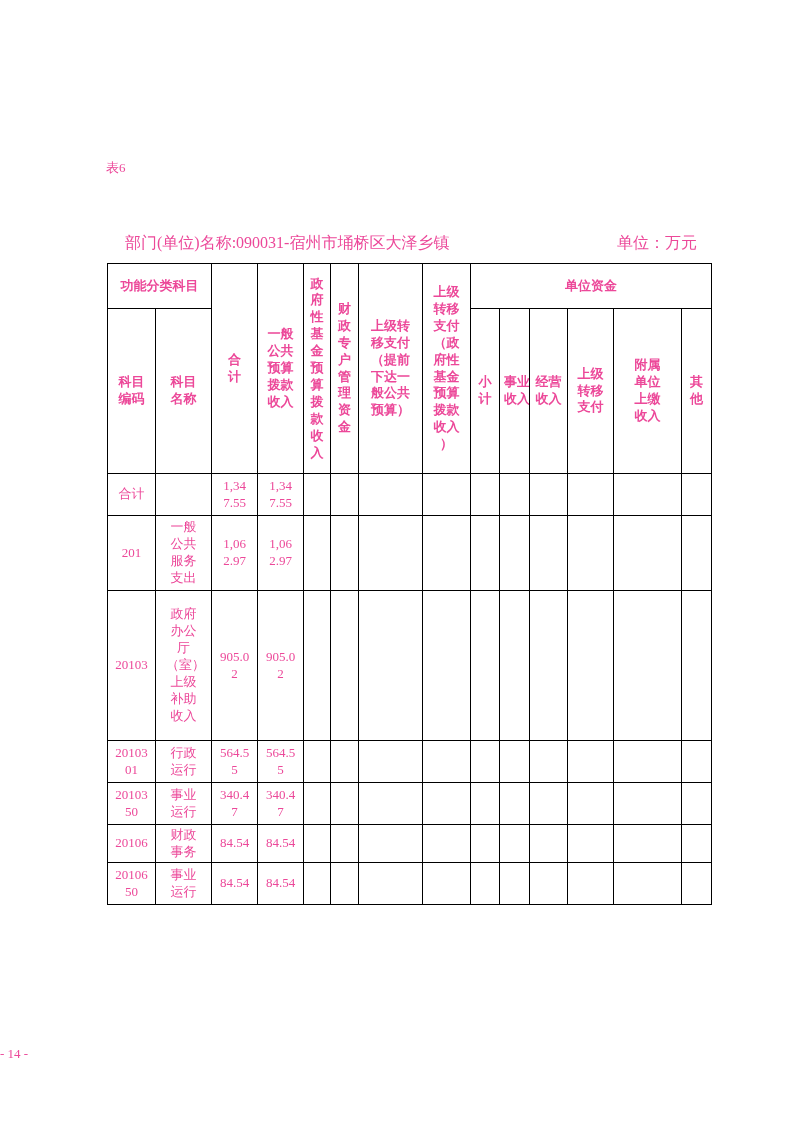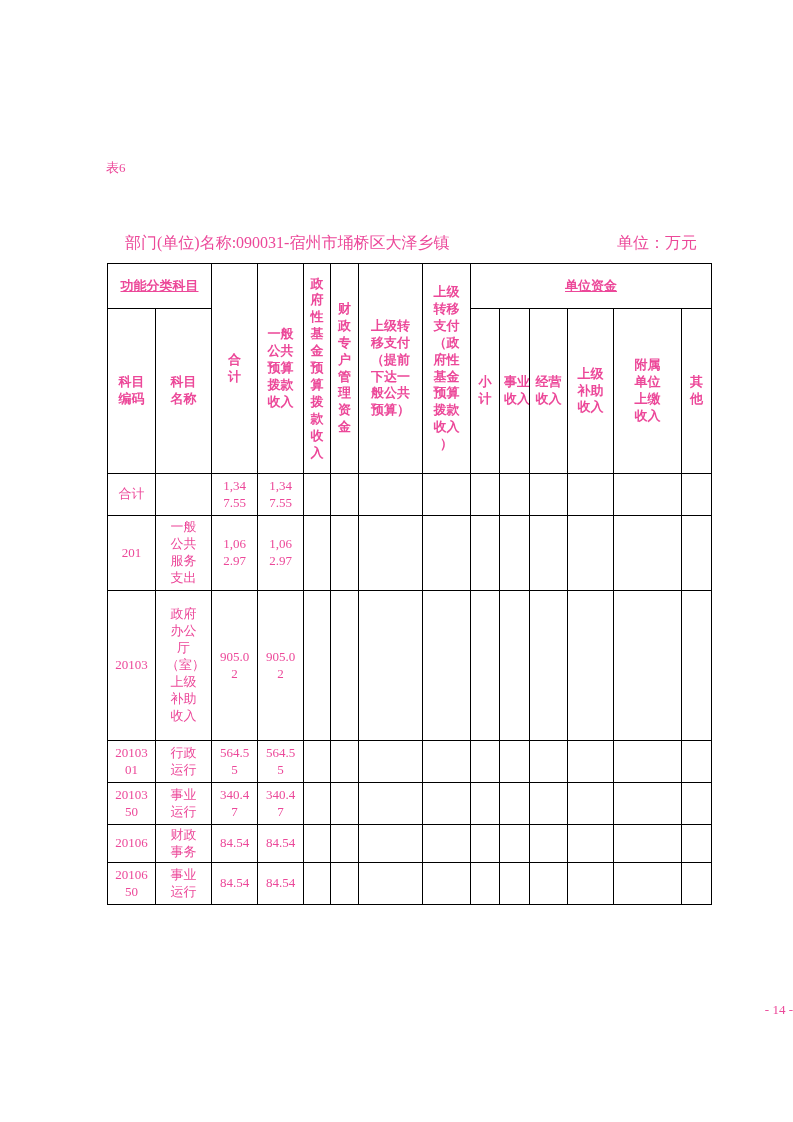"功能分类科目" .budget-table th { text-decoration: underline -> none }
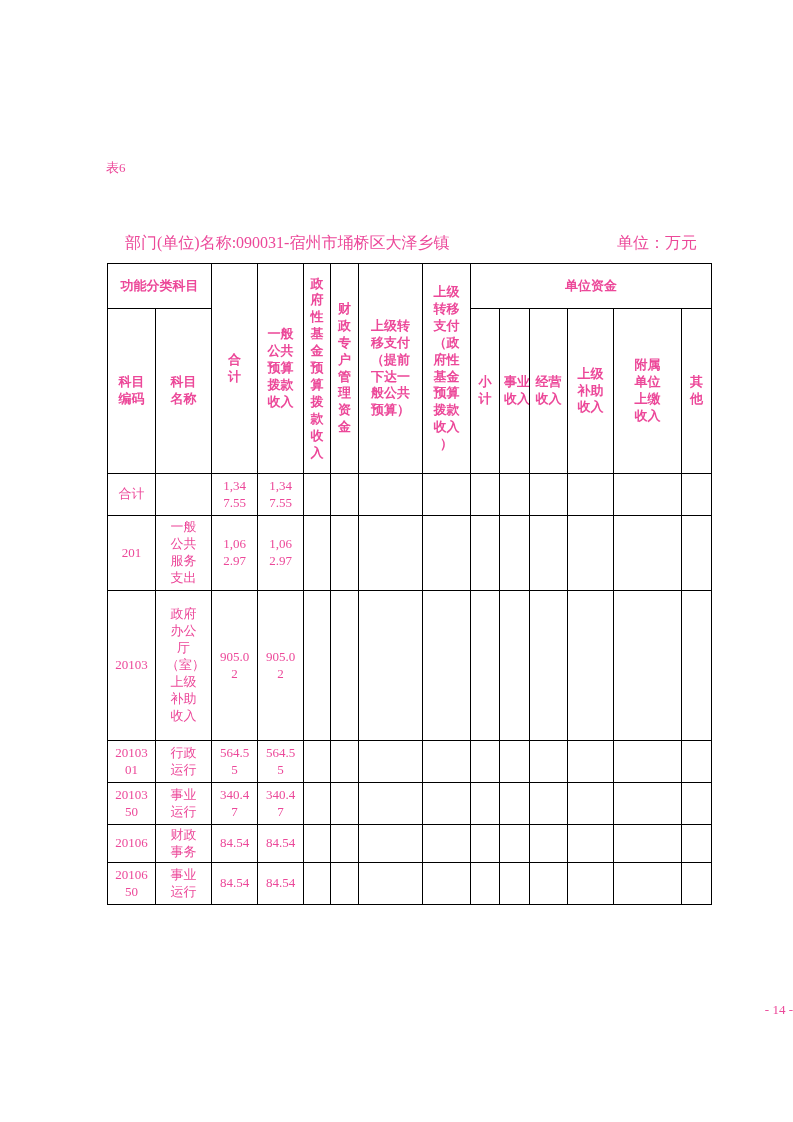"上级补助收入" span.wr { text: 补助收入 -> 转移支付 }
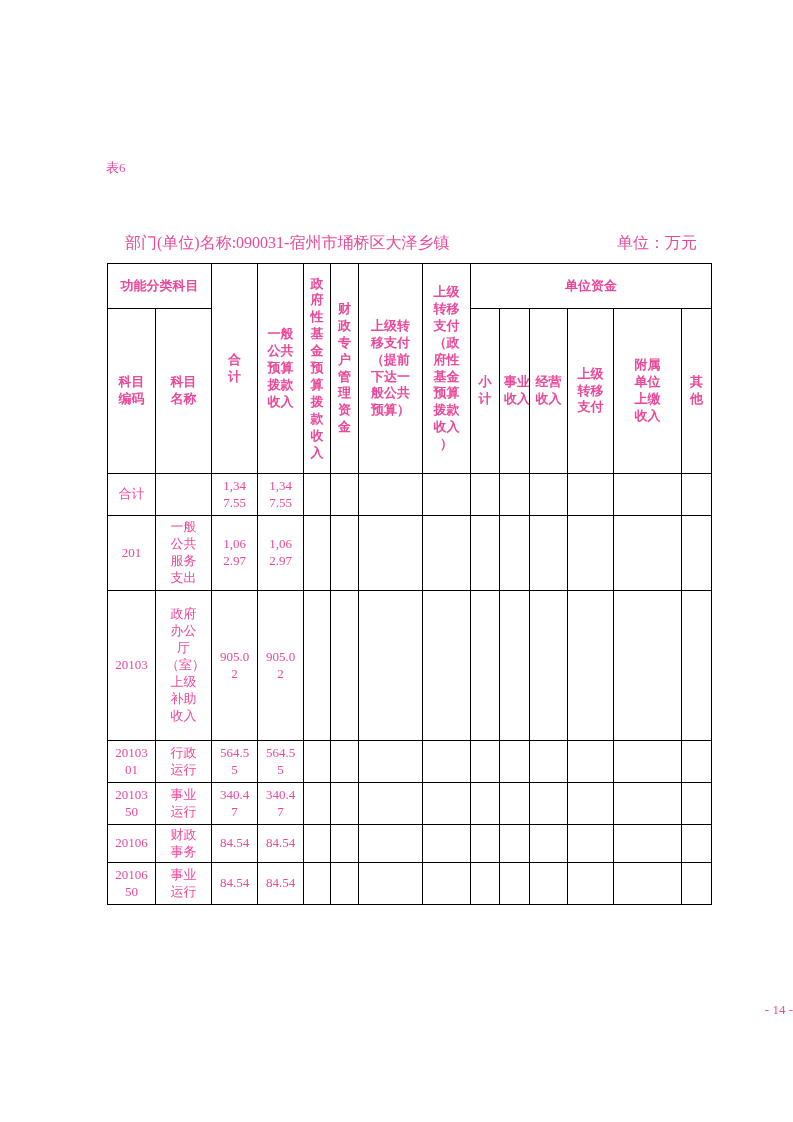"- 14 -" .page-number { text-align: right -> left; top: 1002px -> 1046px }
